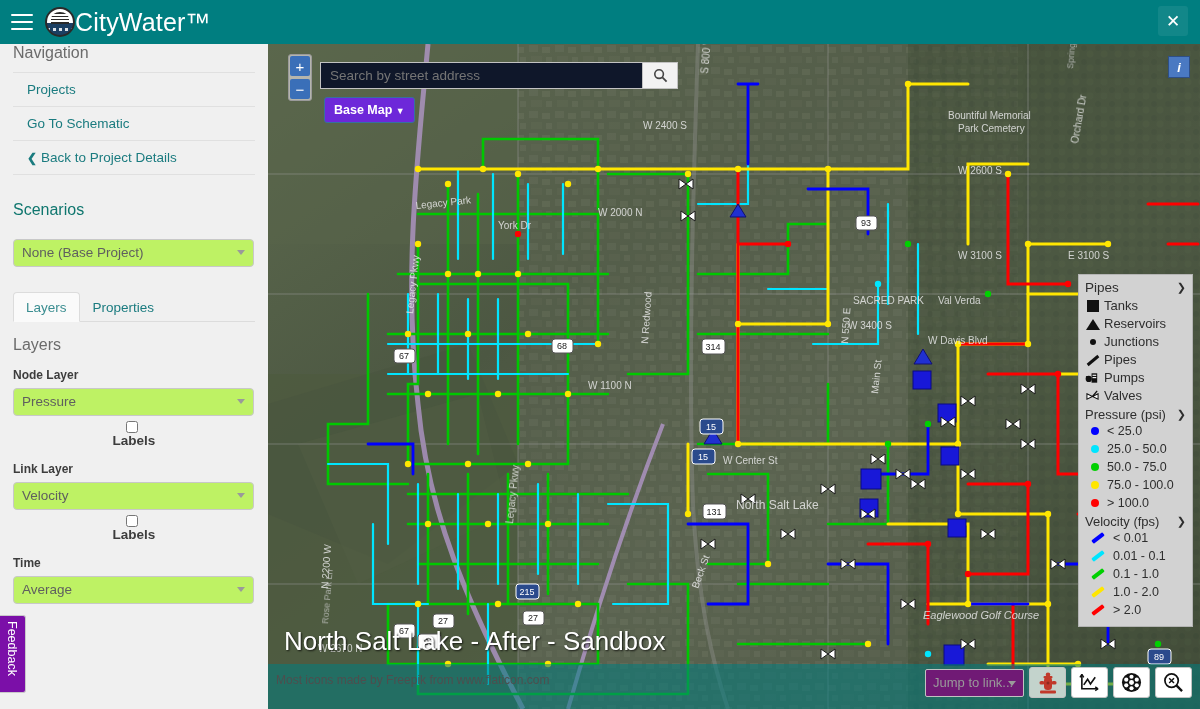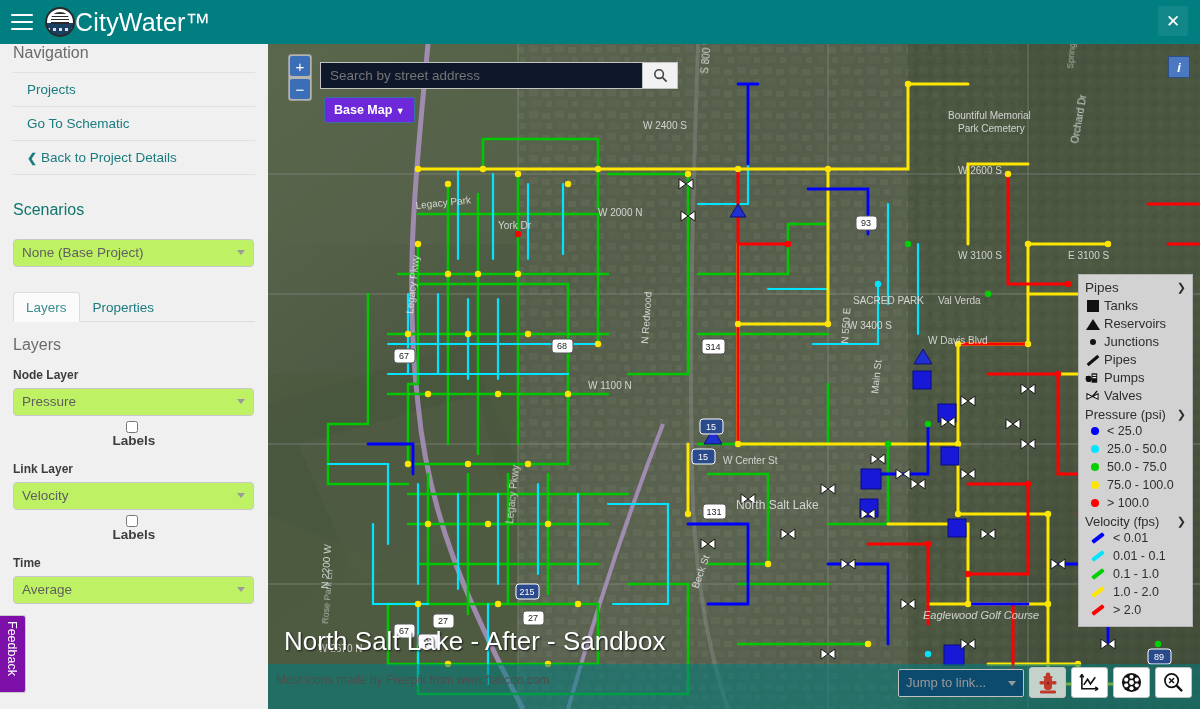"Jump to link..." .tb-select .fakeselect { background: #0c4a6e -> #701a75; width: 126px -> 99px }
